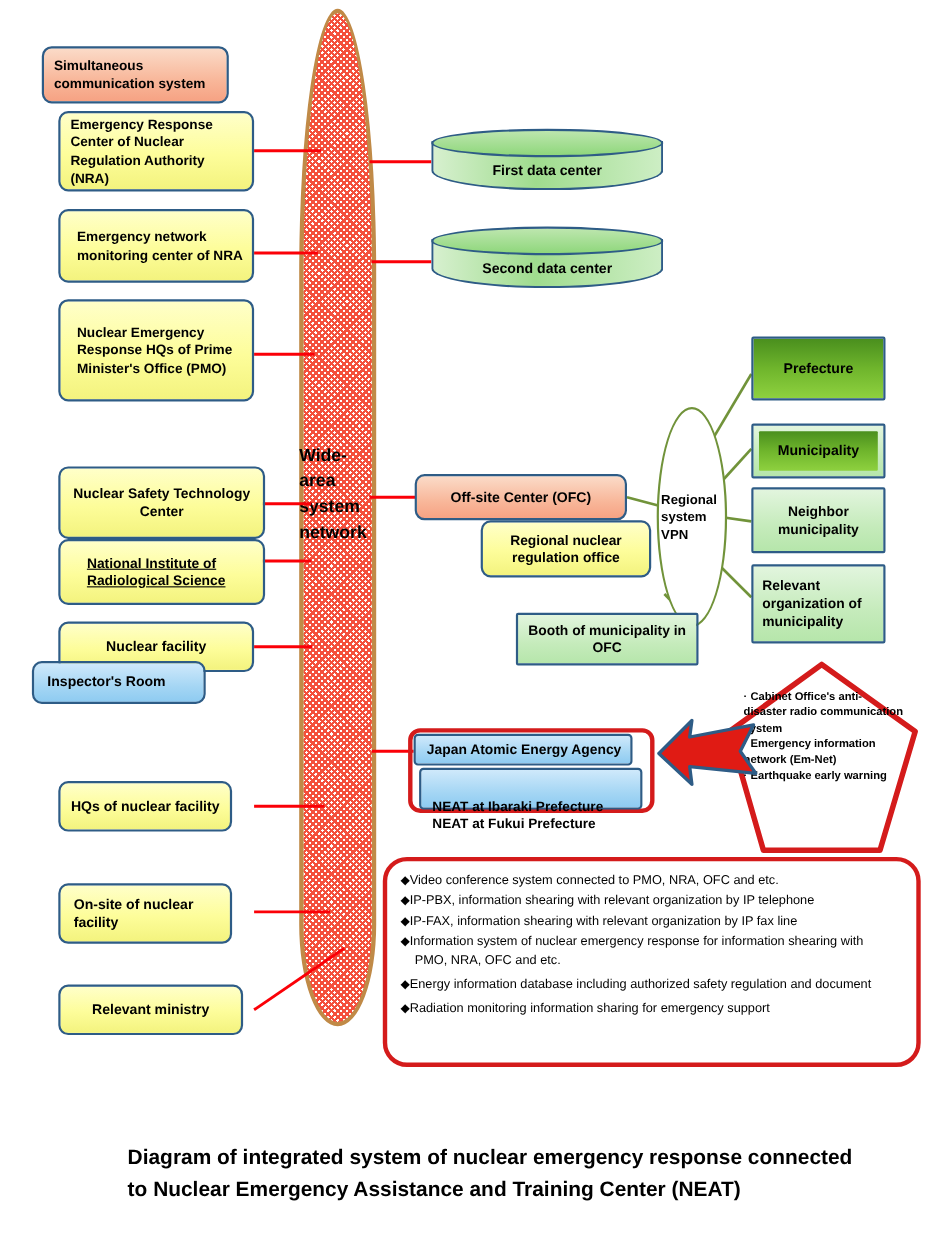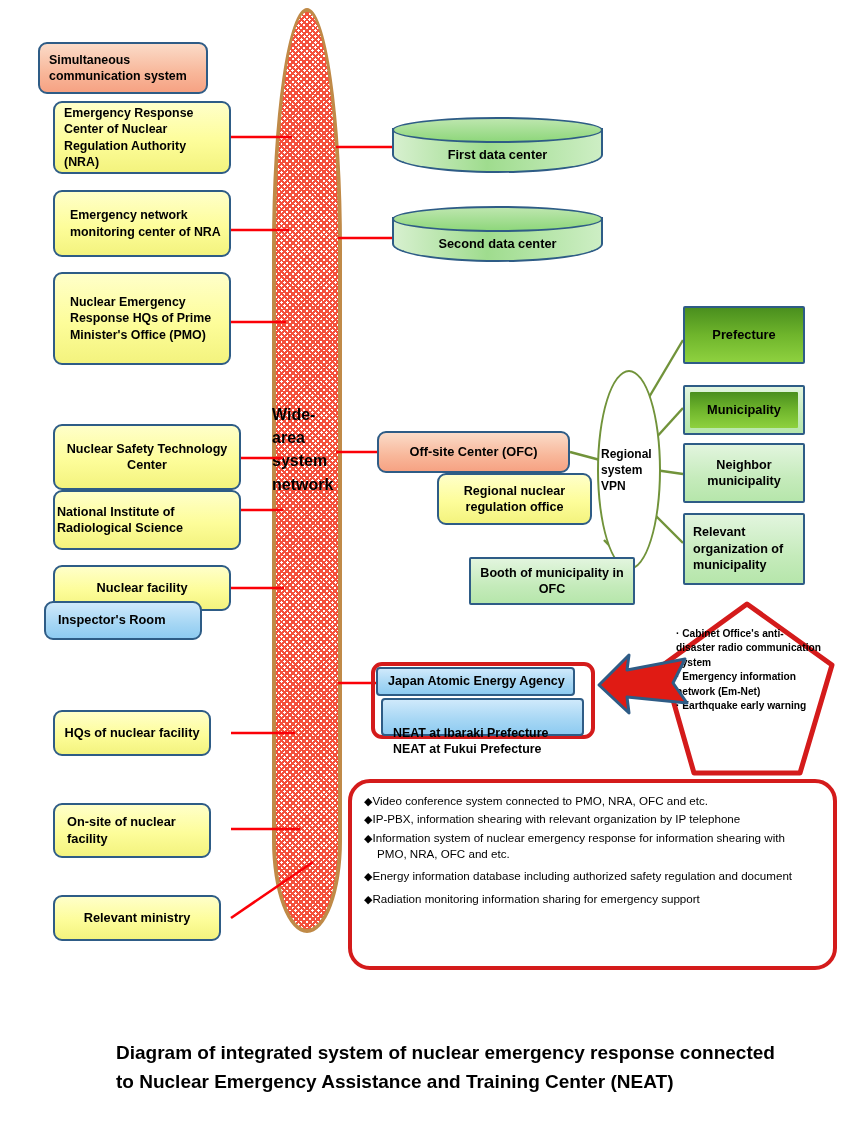"National Institute of Radiological" div.node { padding-left: 2px -> 24px; text-decoration: none -> underline }
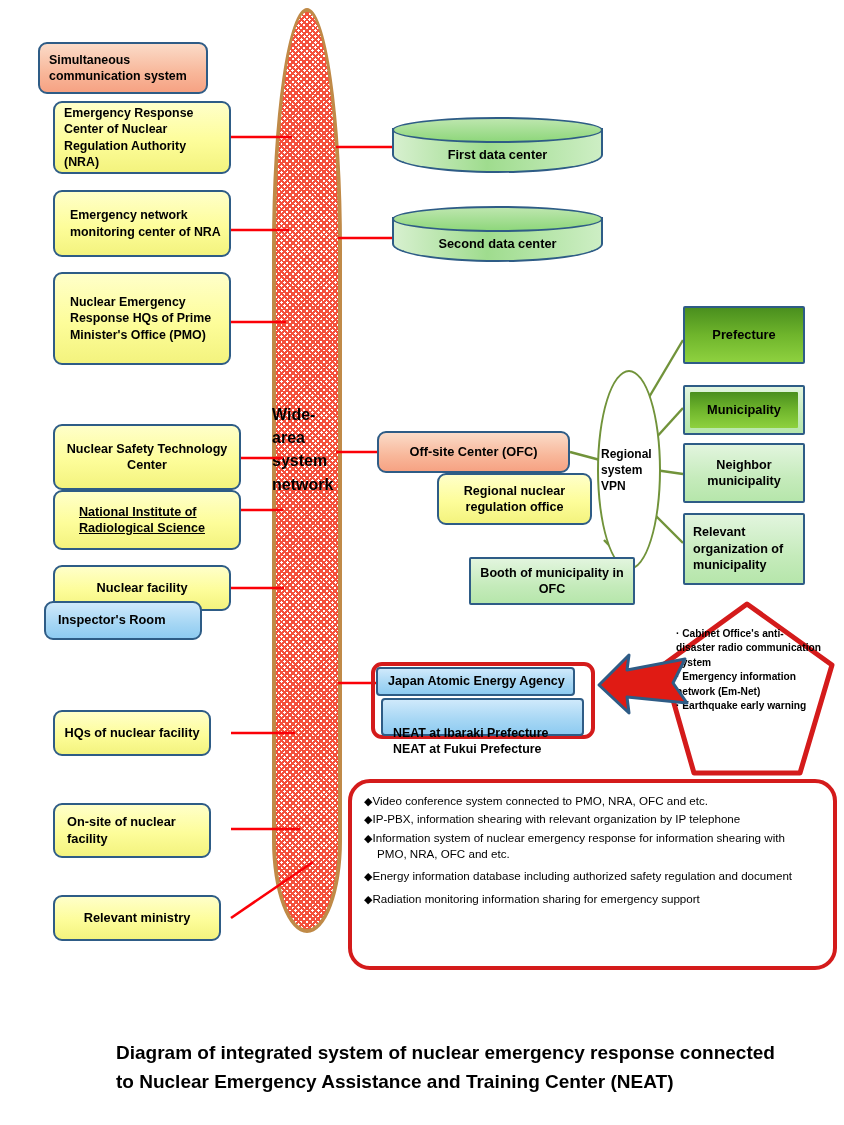"Inspector's Room" div.node { left: 44px -> 29px }
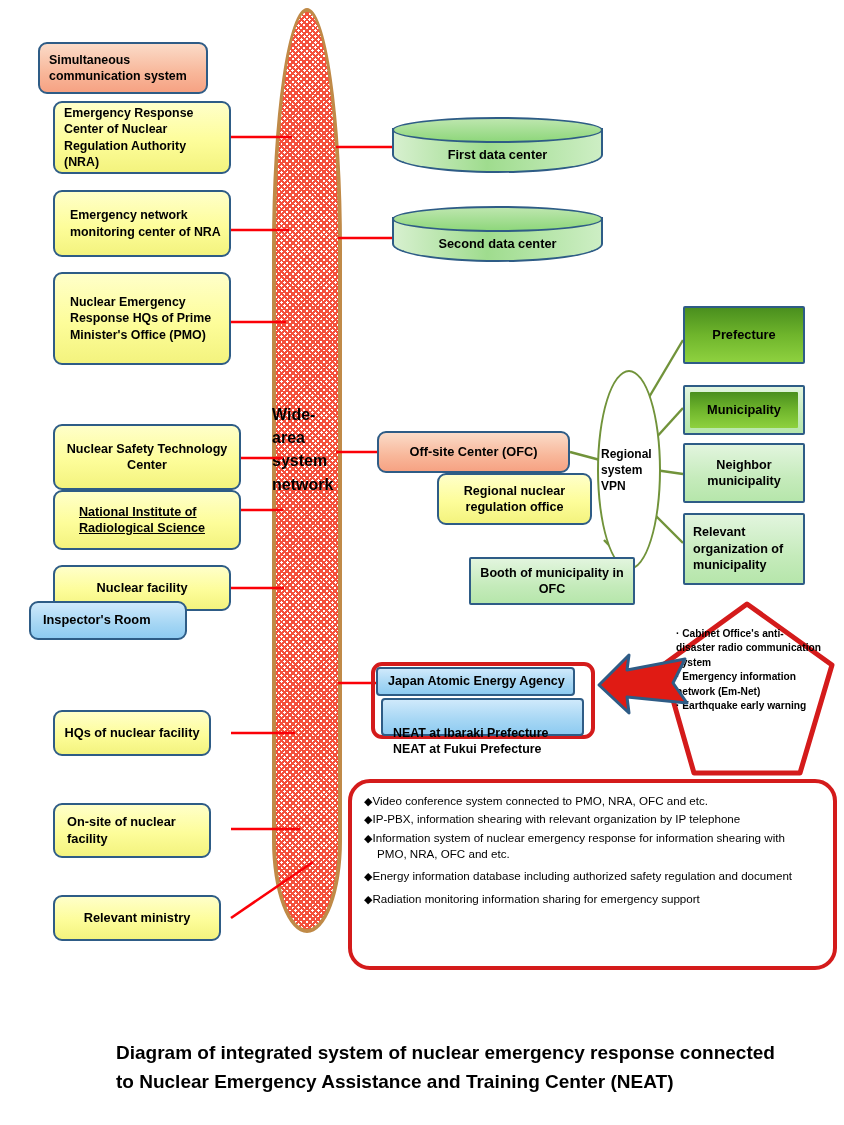"◆IP-FAX, information shearing with" p { html: none -> <p><span>◆</span><span>IP-FAX, information shearing with relevant organization by IP fax line</span></p> }
